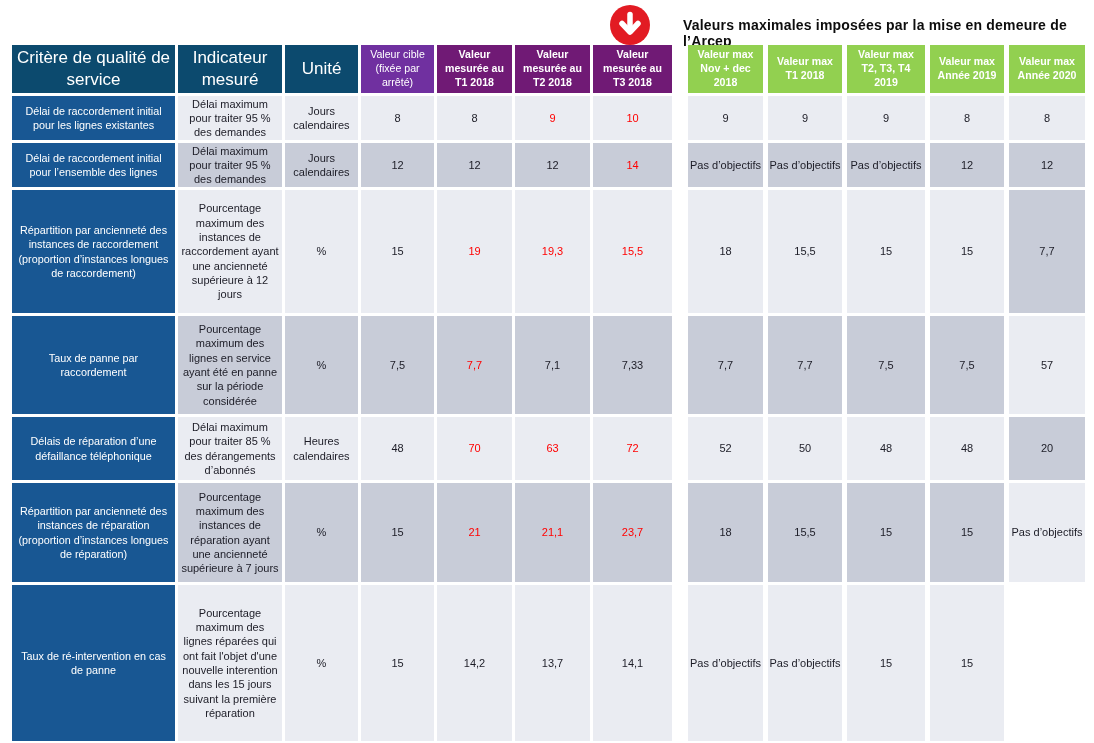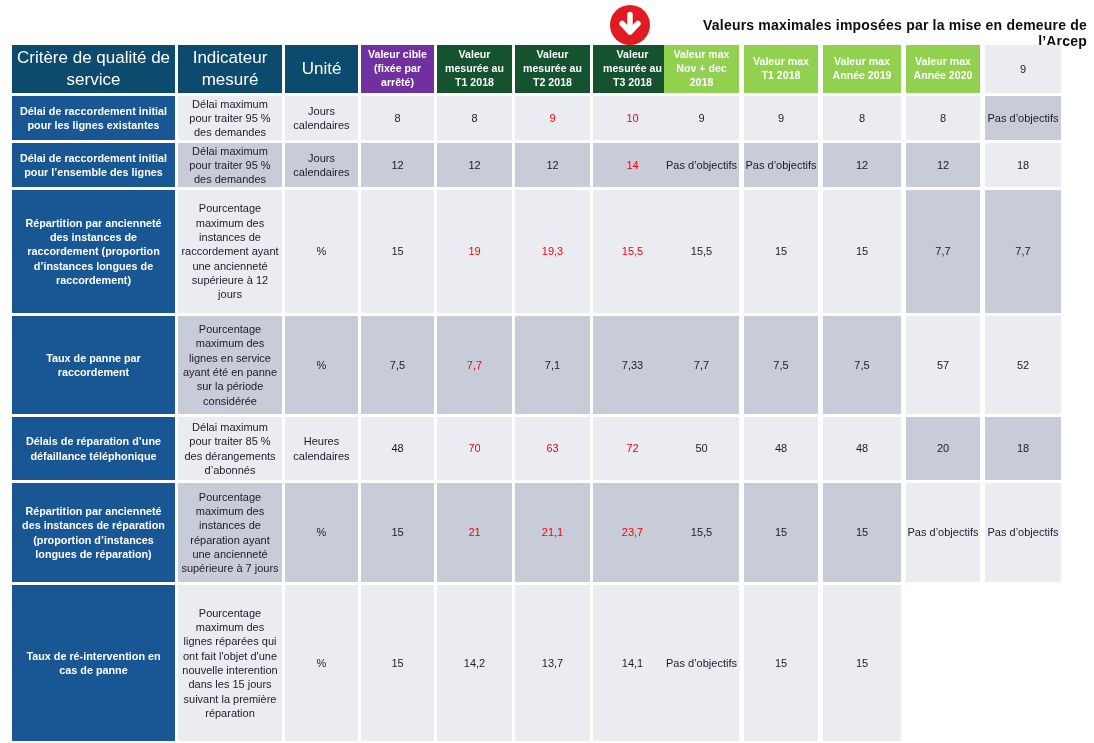"Valeurs maximales imposées par la" #title { text-align: right -> left }
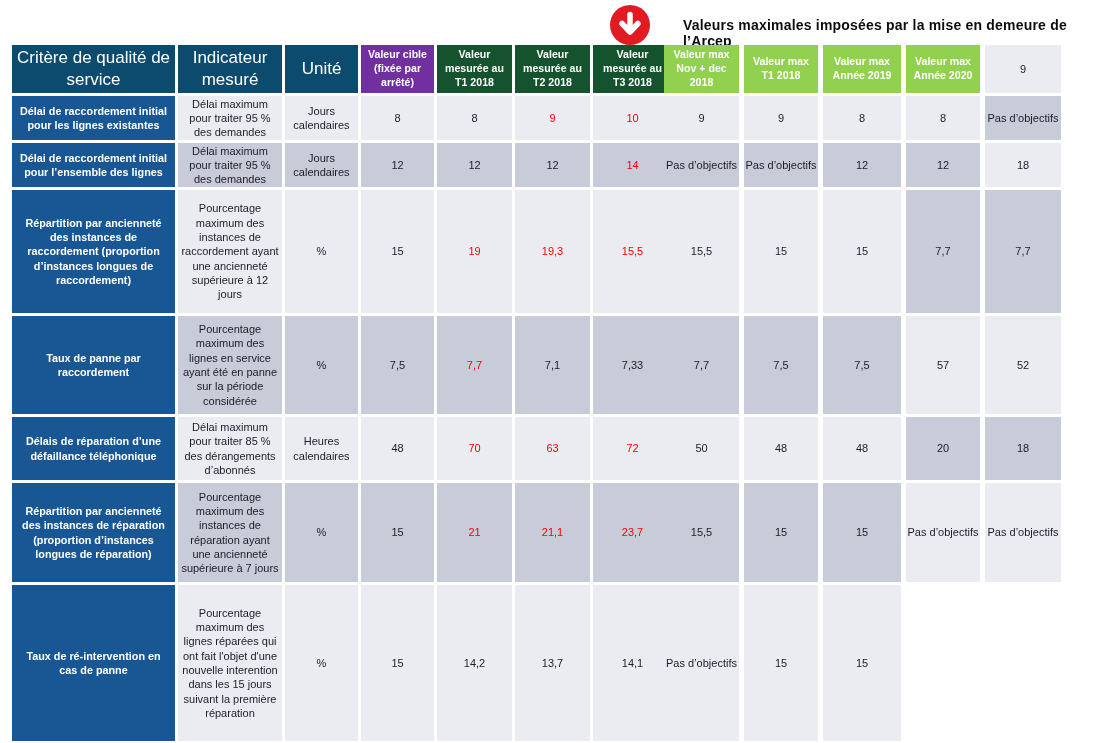"Valeur cible (fixée par arrêté)" .hp { font-weight: 700 -> 400 }
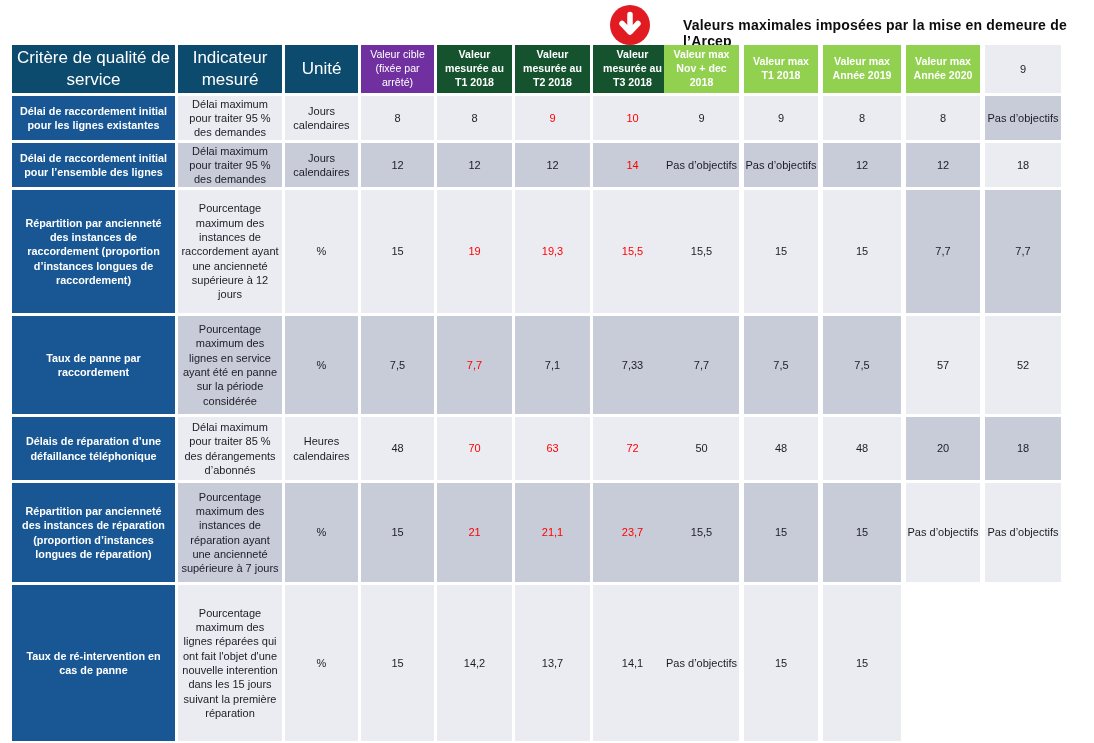"Valeur mesurée au T1 2018" .ho { background: #14532d -> #701a75 }
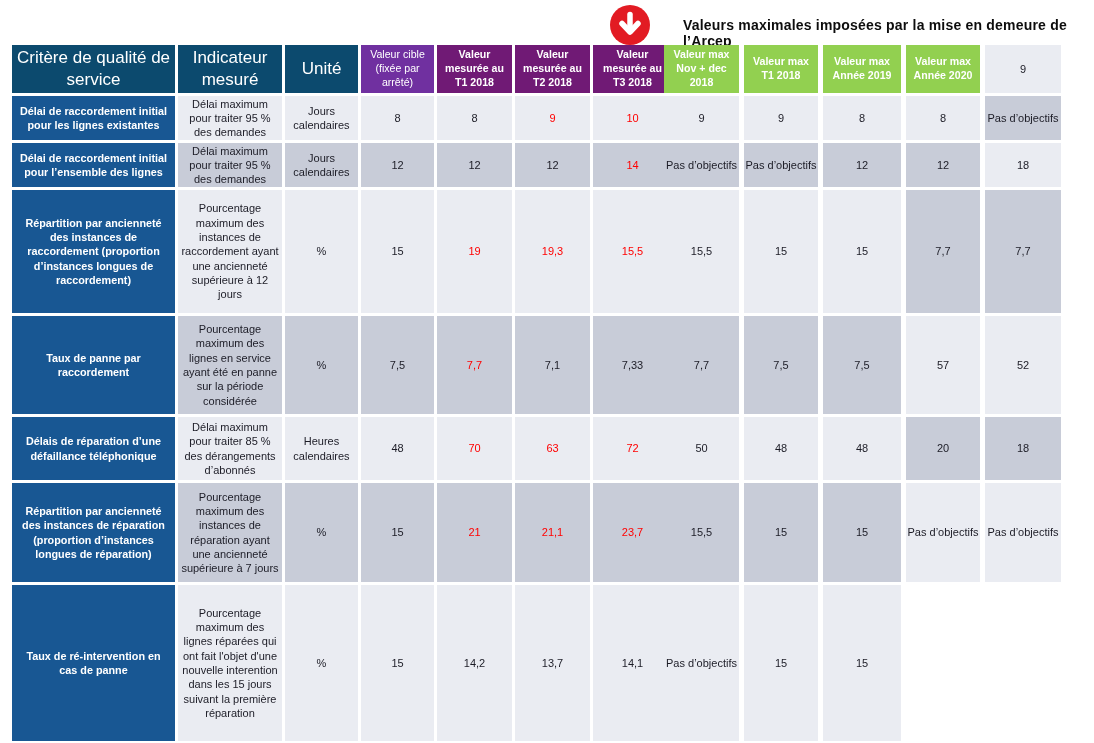"Valeur max Nov + dec" #rg { left: 664px -> 688px }
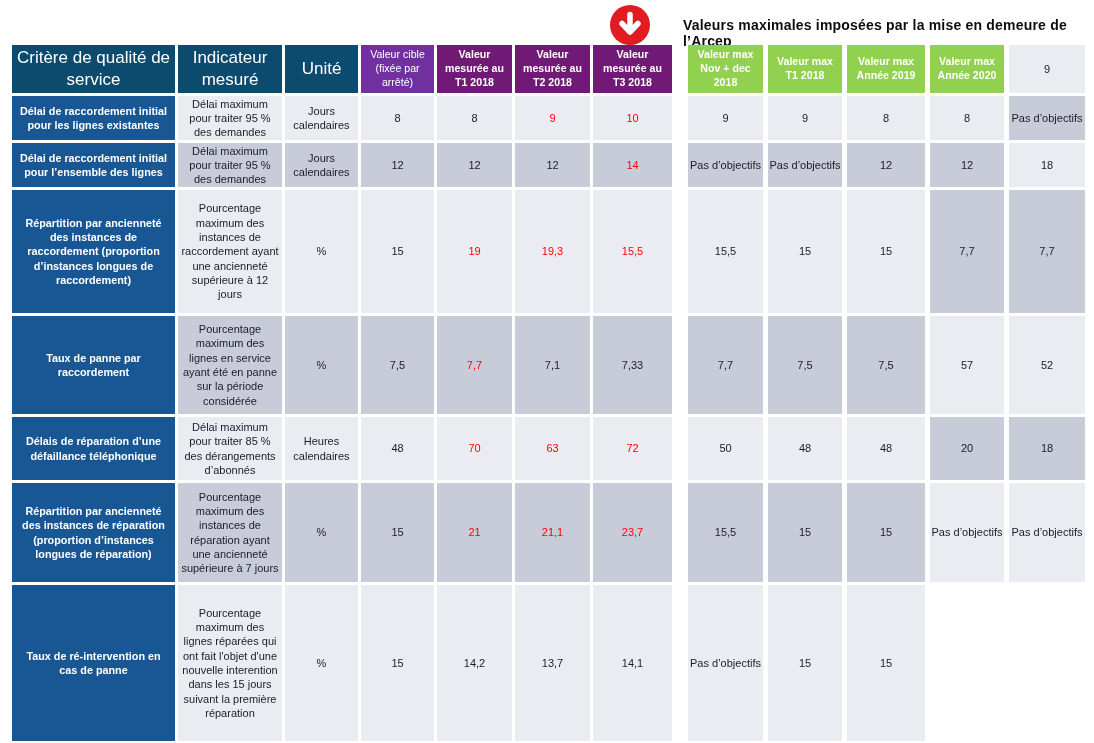"Valeur max T2, T3, T4" div.c { html: none -> <div>Valeur max T2, T3, T4 2019</div> }
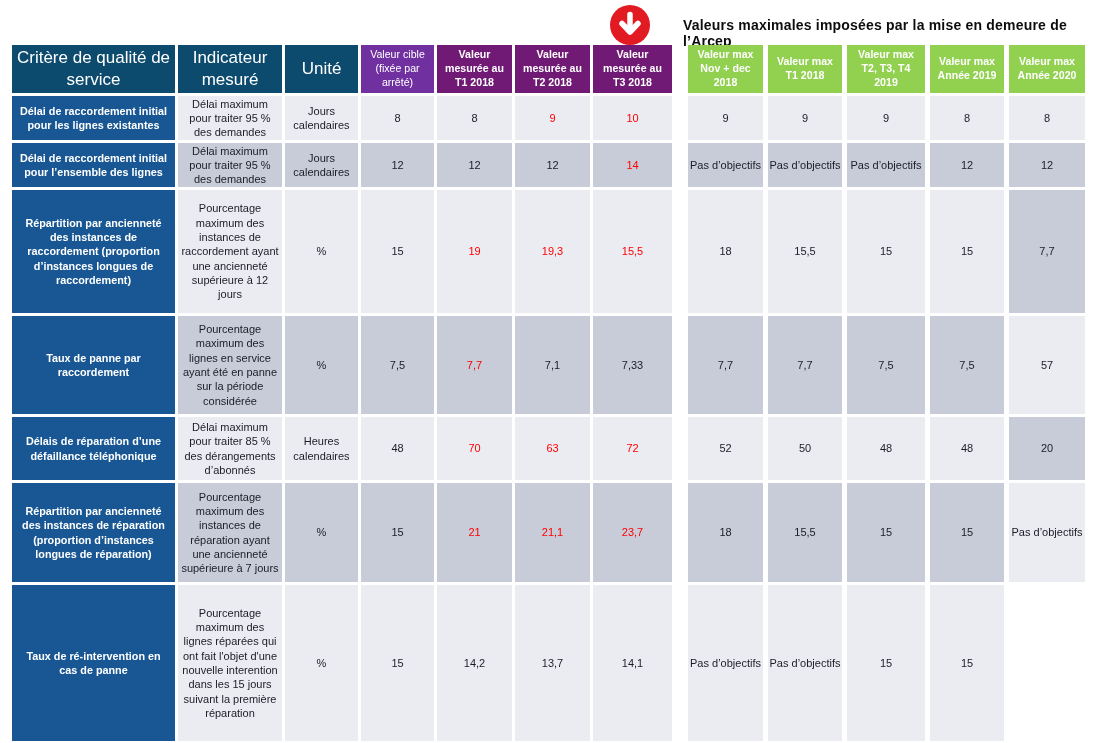"Délai de raccordement initial pour" .crit { font-weight: 700 -> 400 }
